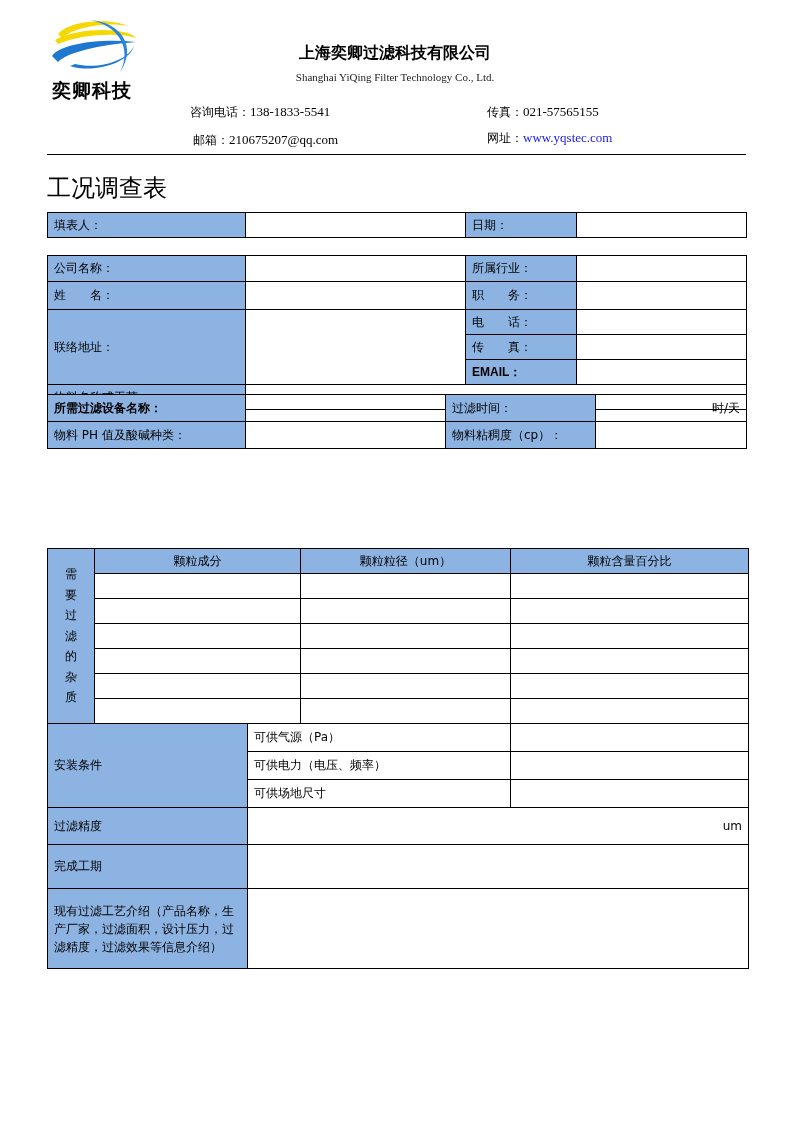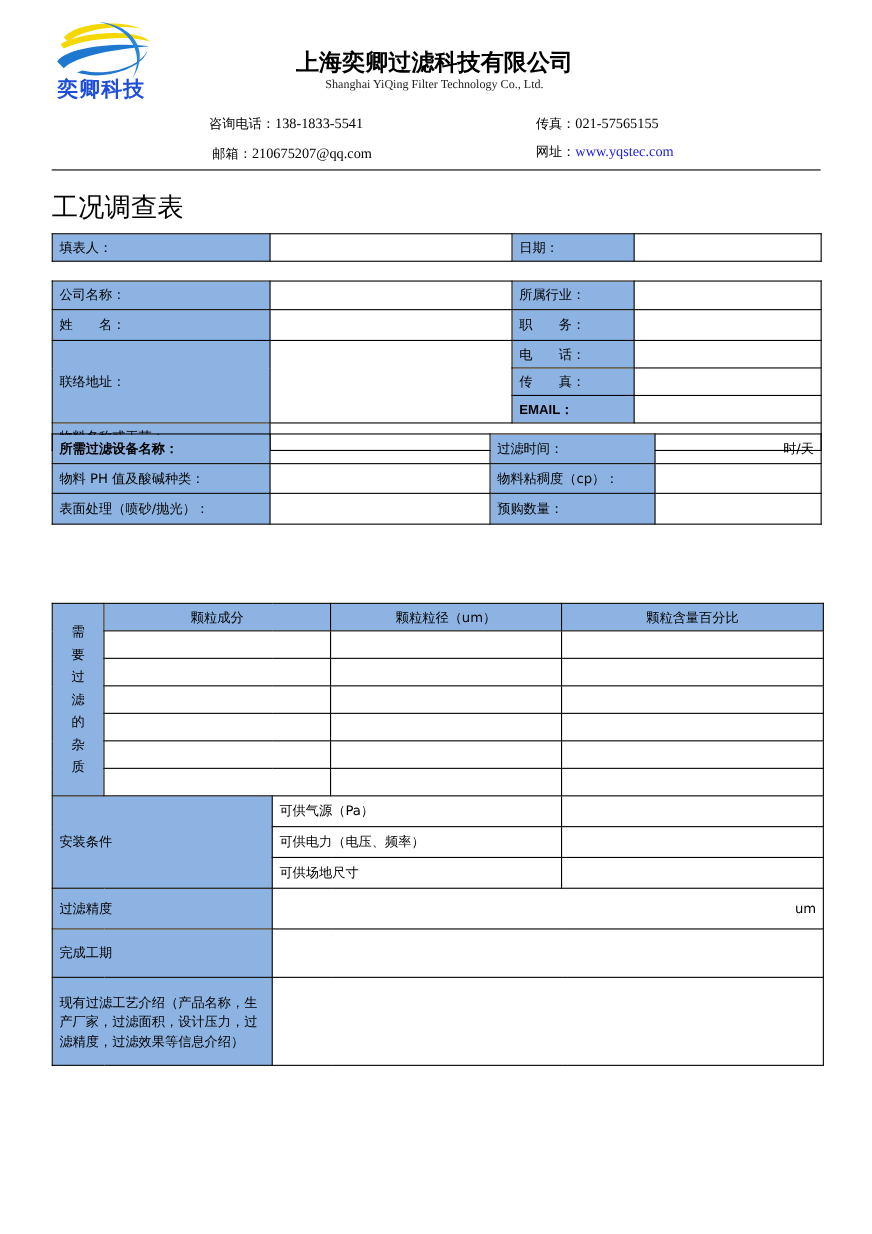"上海奕卿过滤科技有限公司" .company-cn { font-size: 21px -> 16px }
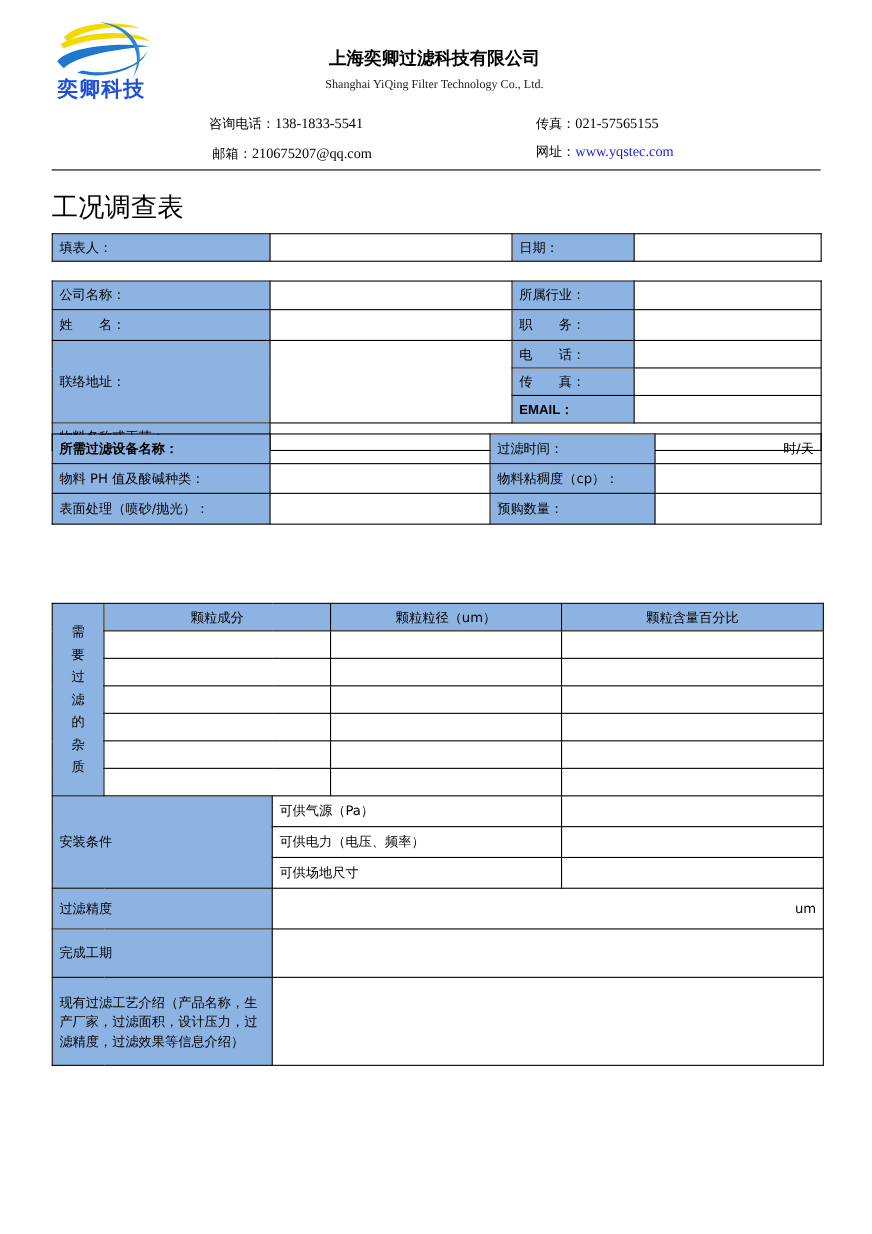"奕卿科技" .logo-text { color: #1d4ed8 -> #000000; top: 68px -> 78px }
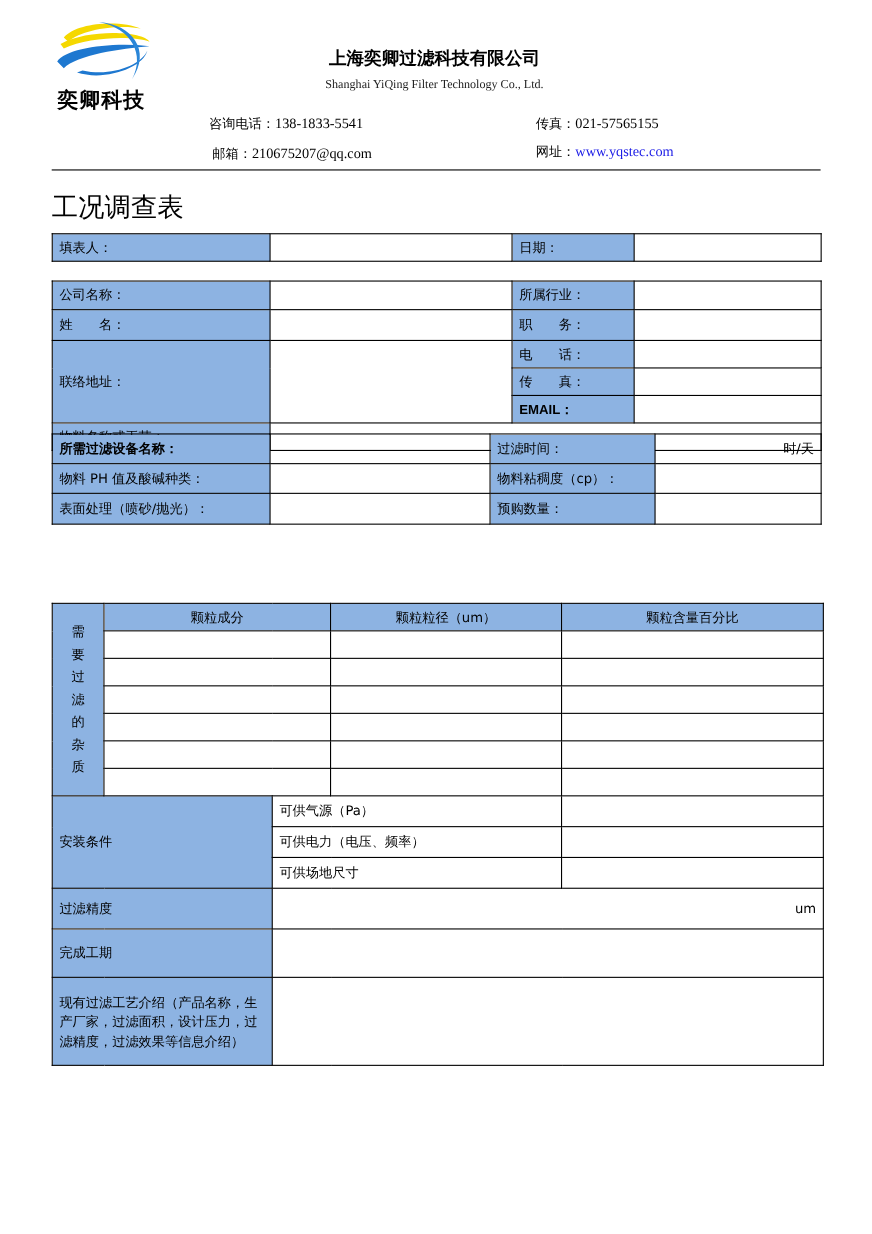"表面处理（喷砂/抛光）：" tr { html: <tr> <td>表面处理（喷砂/抛光）：</td> <td></td> <td>预购数量：</td> <td></td> </tr> -> none }
